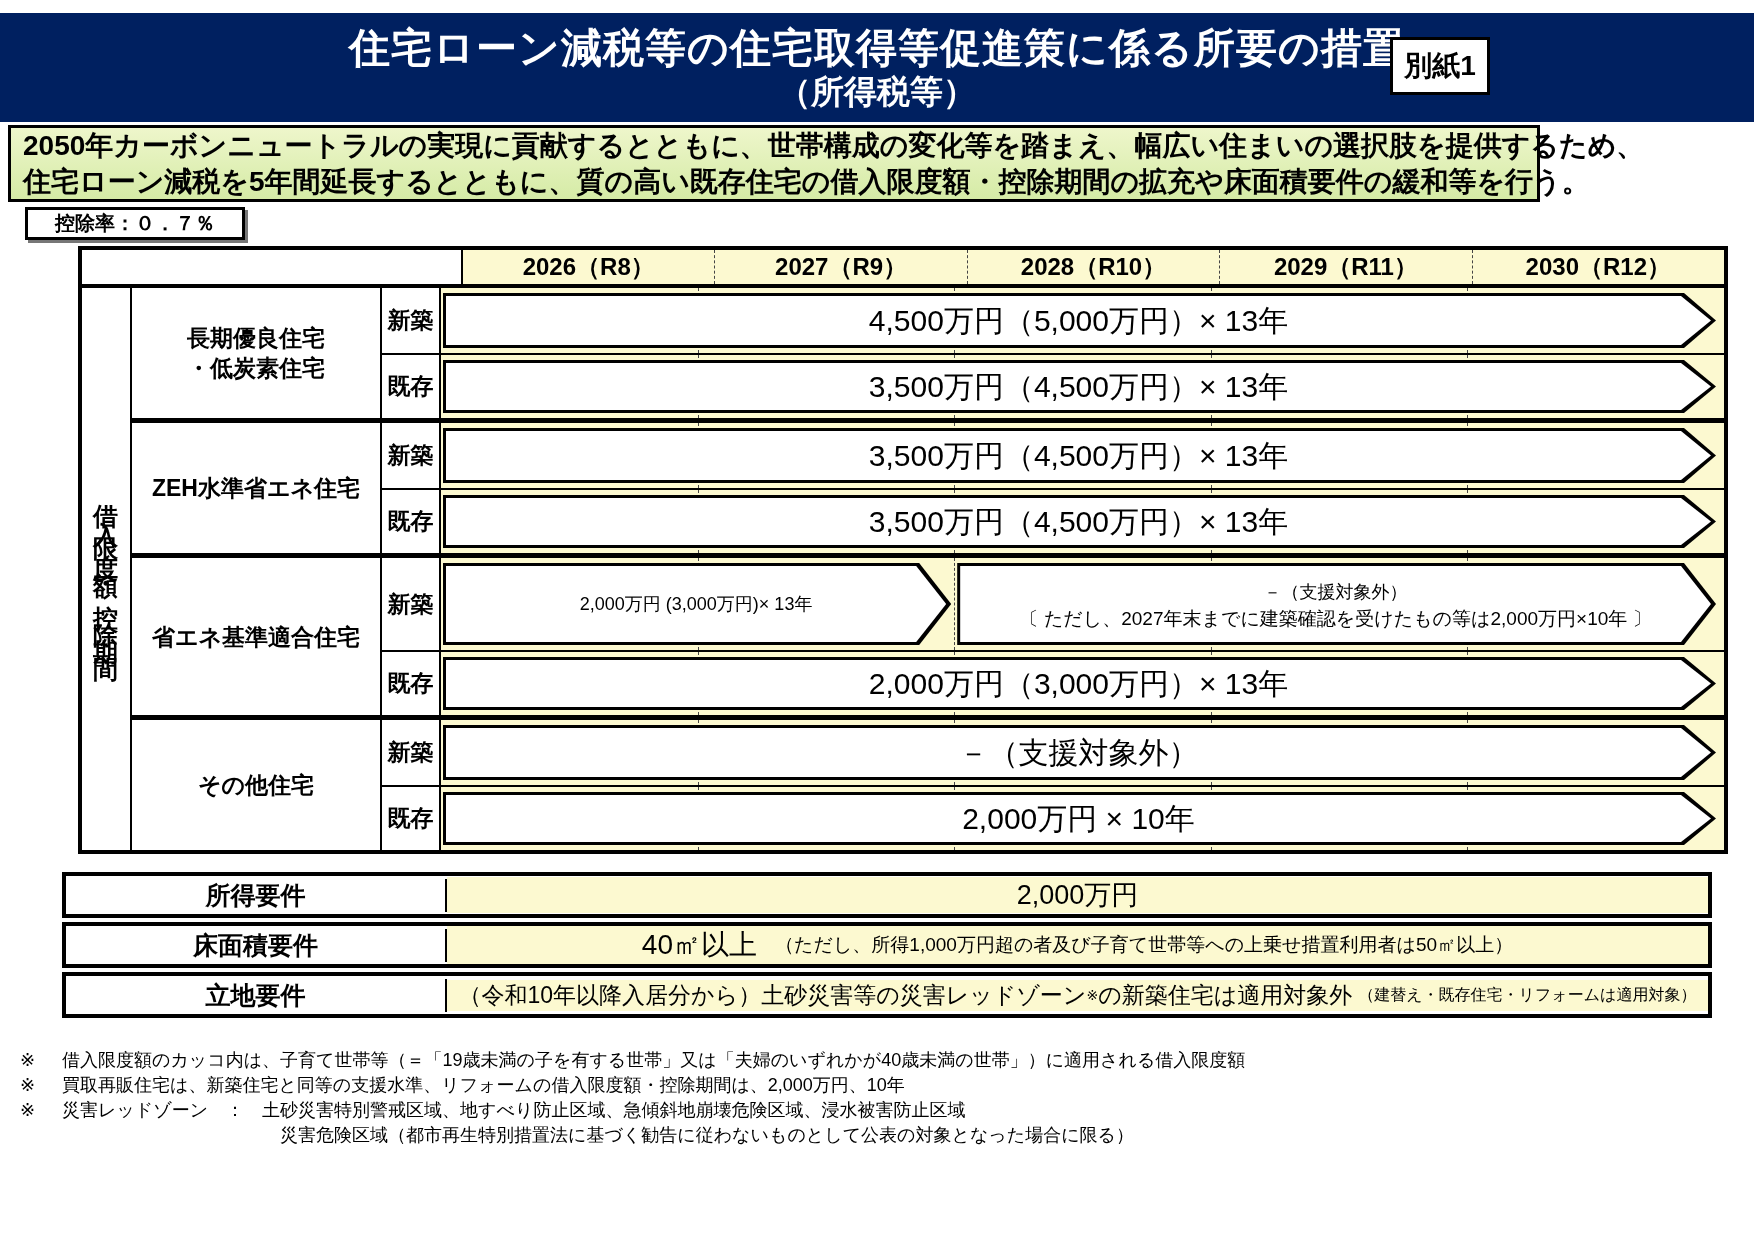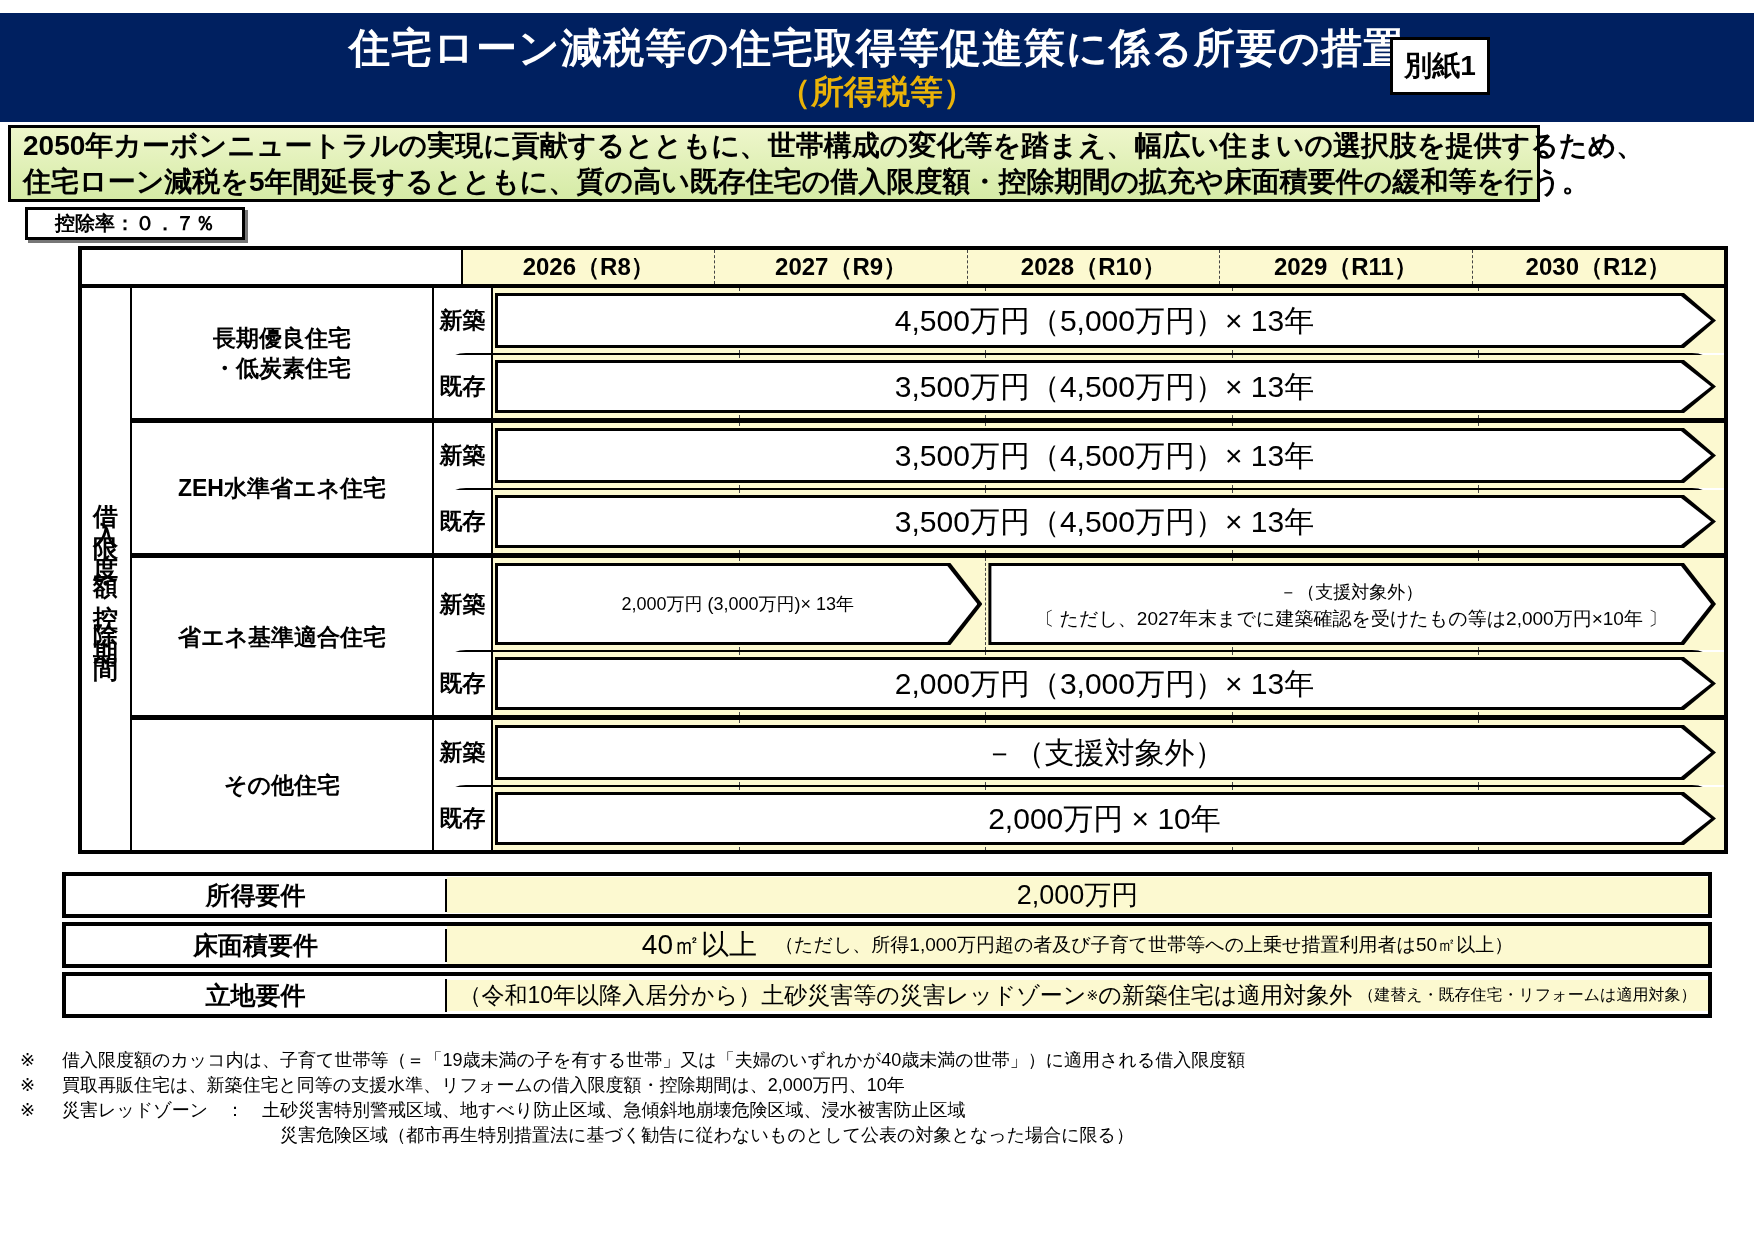"（所得税等）" .title-l2 { color: #eab308 -> #ffffff }
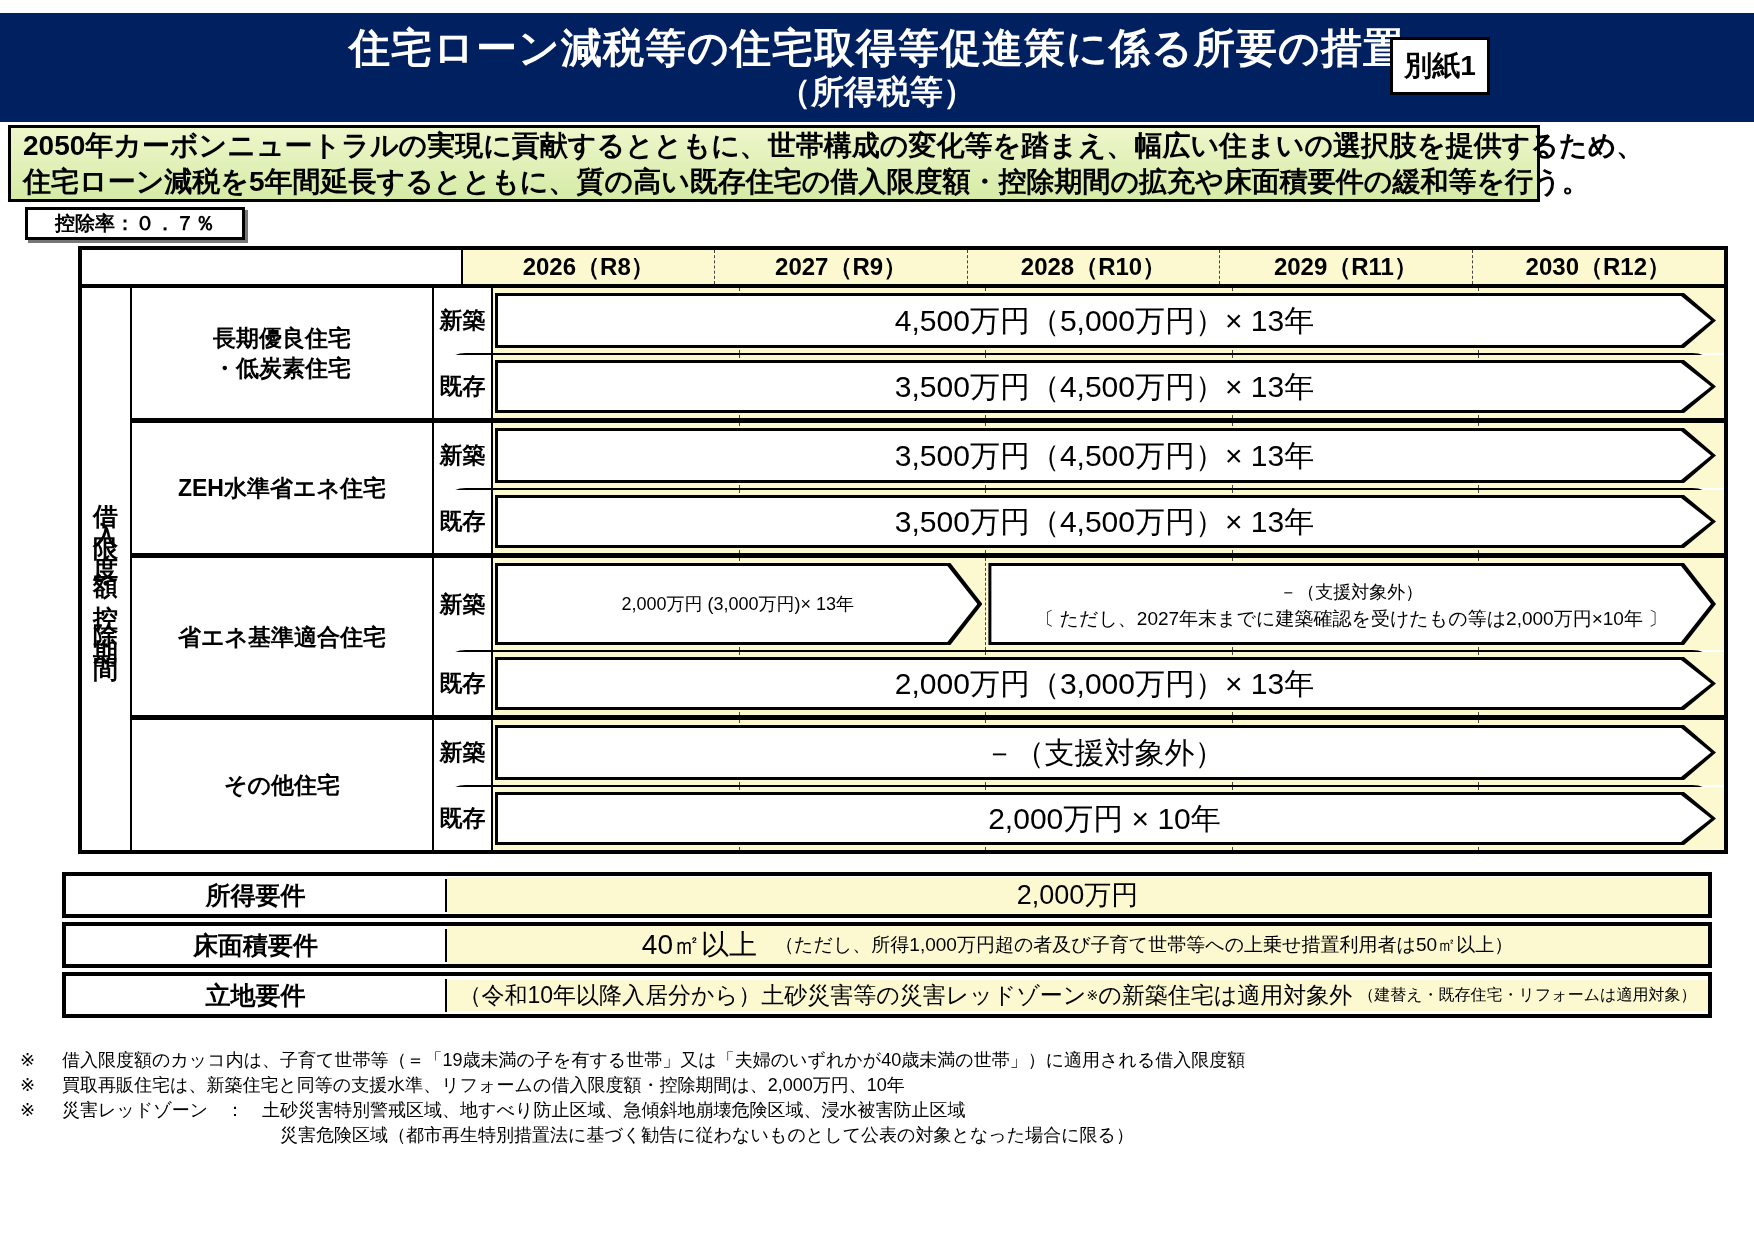"長期優良住宅" .cat-cell { width: 302px -> 250px }
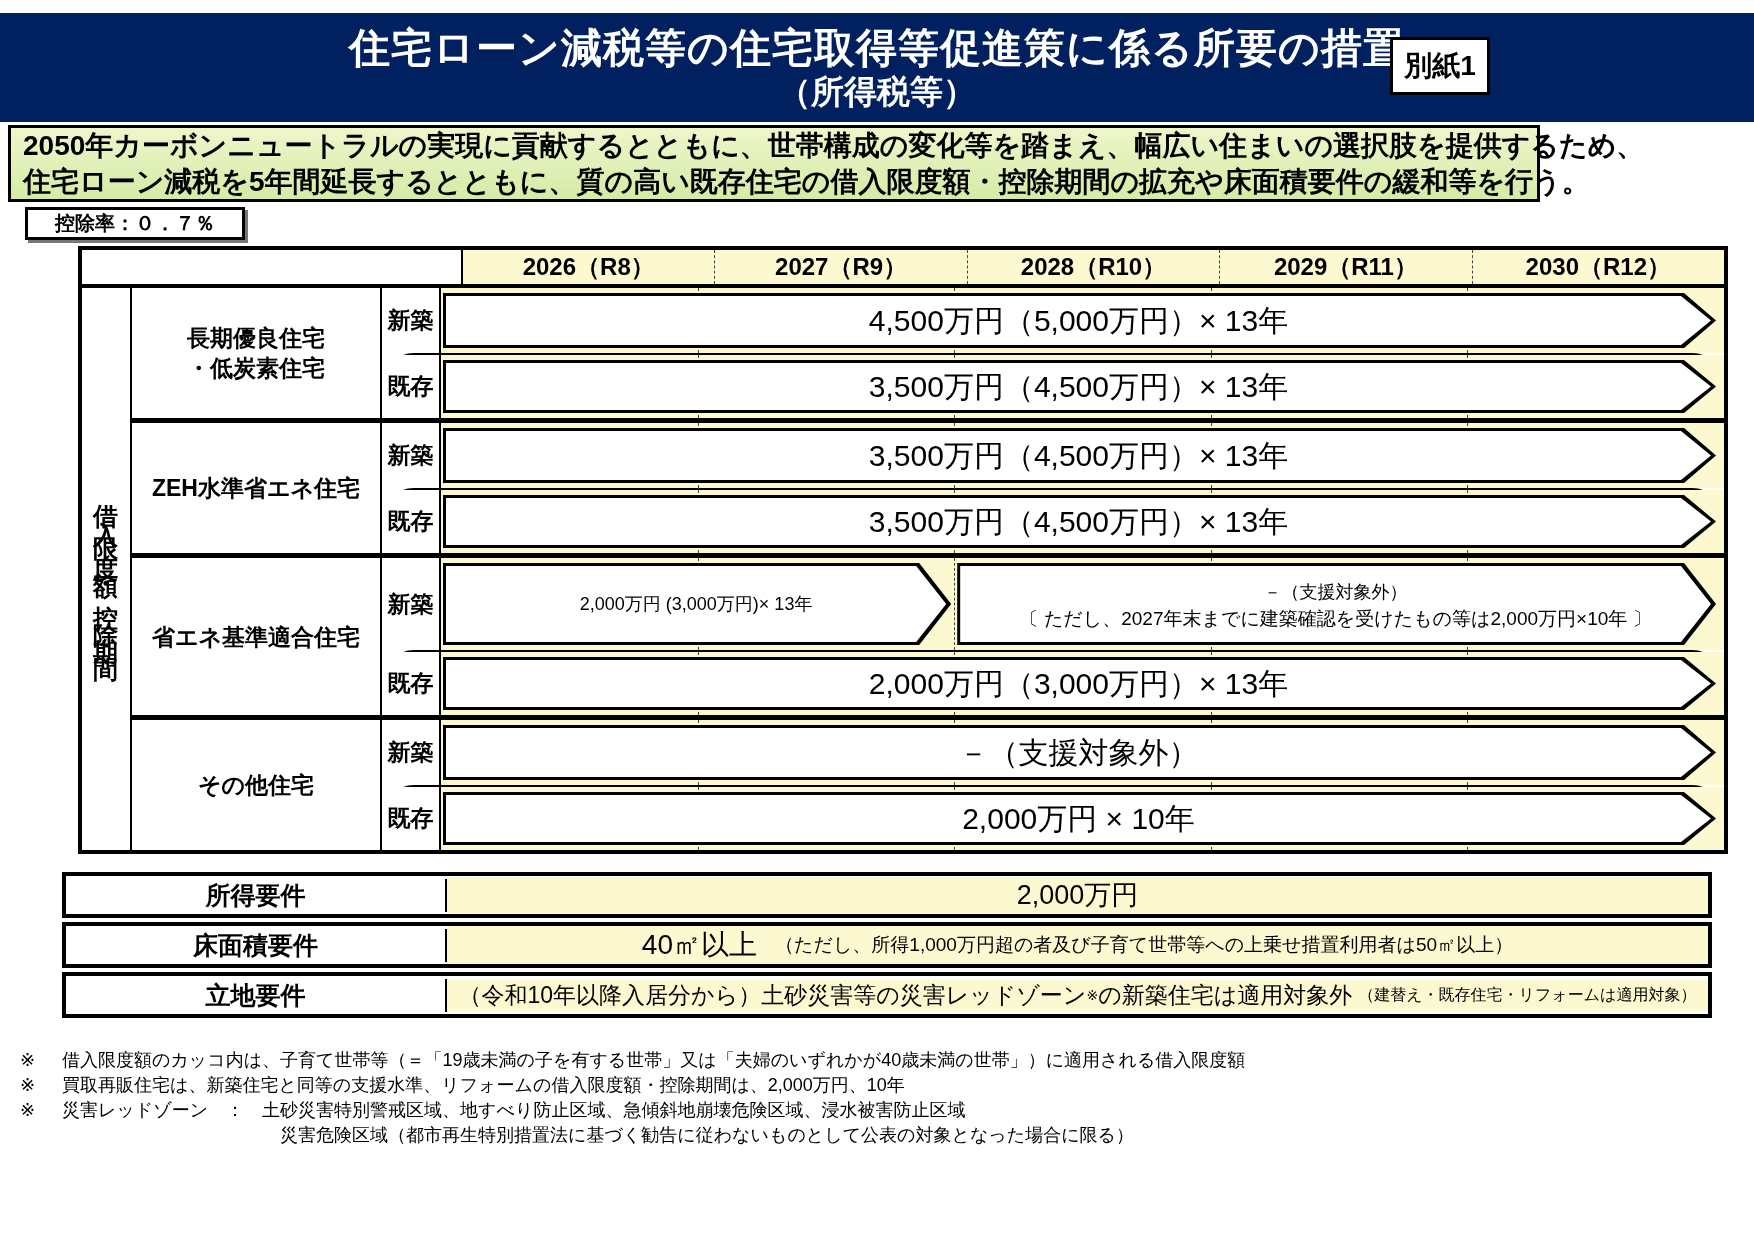"既存" .sub-row + .sub-row { border-radius: 32px -> none }
